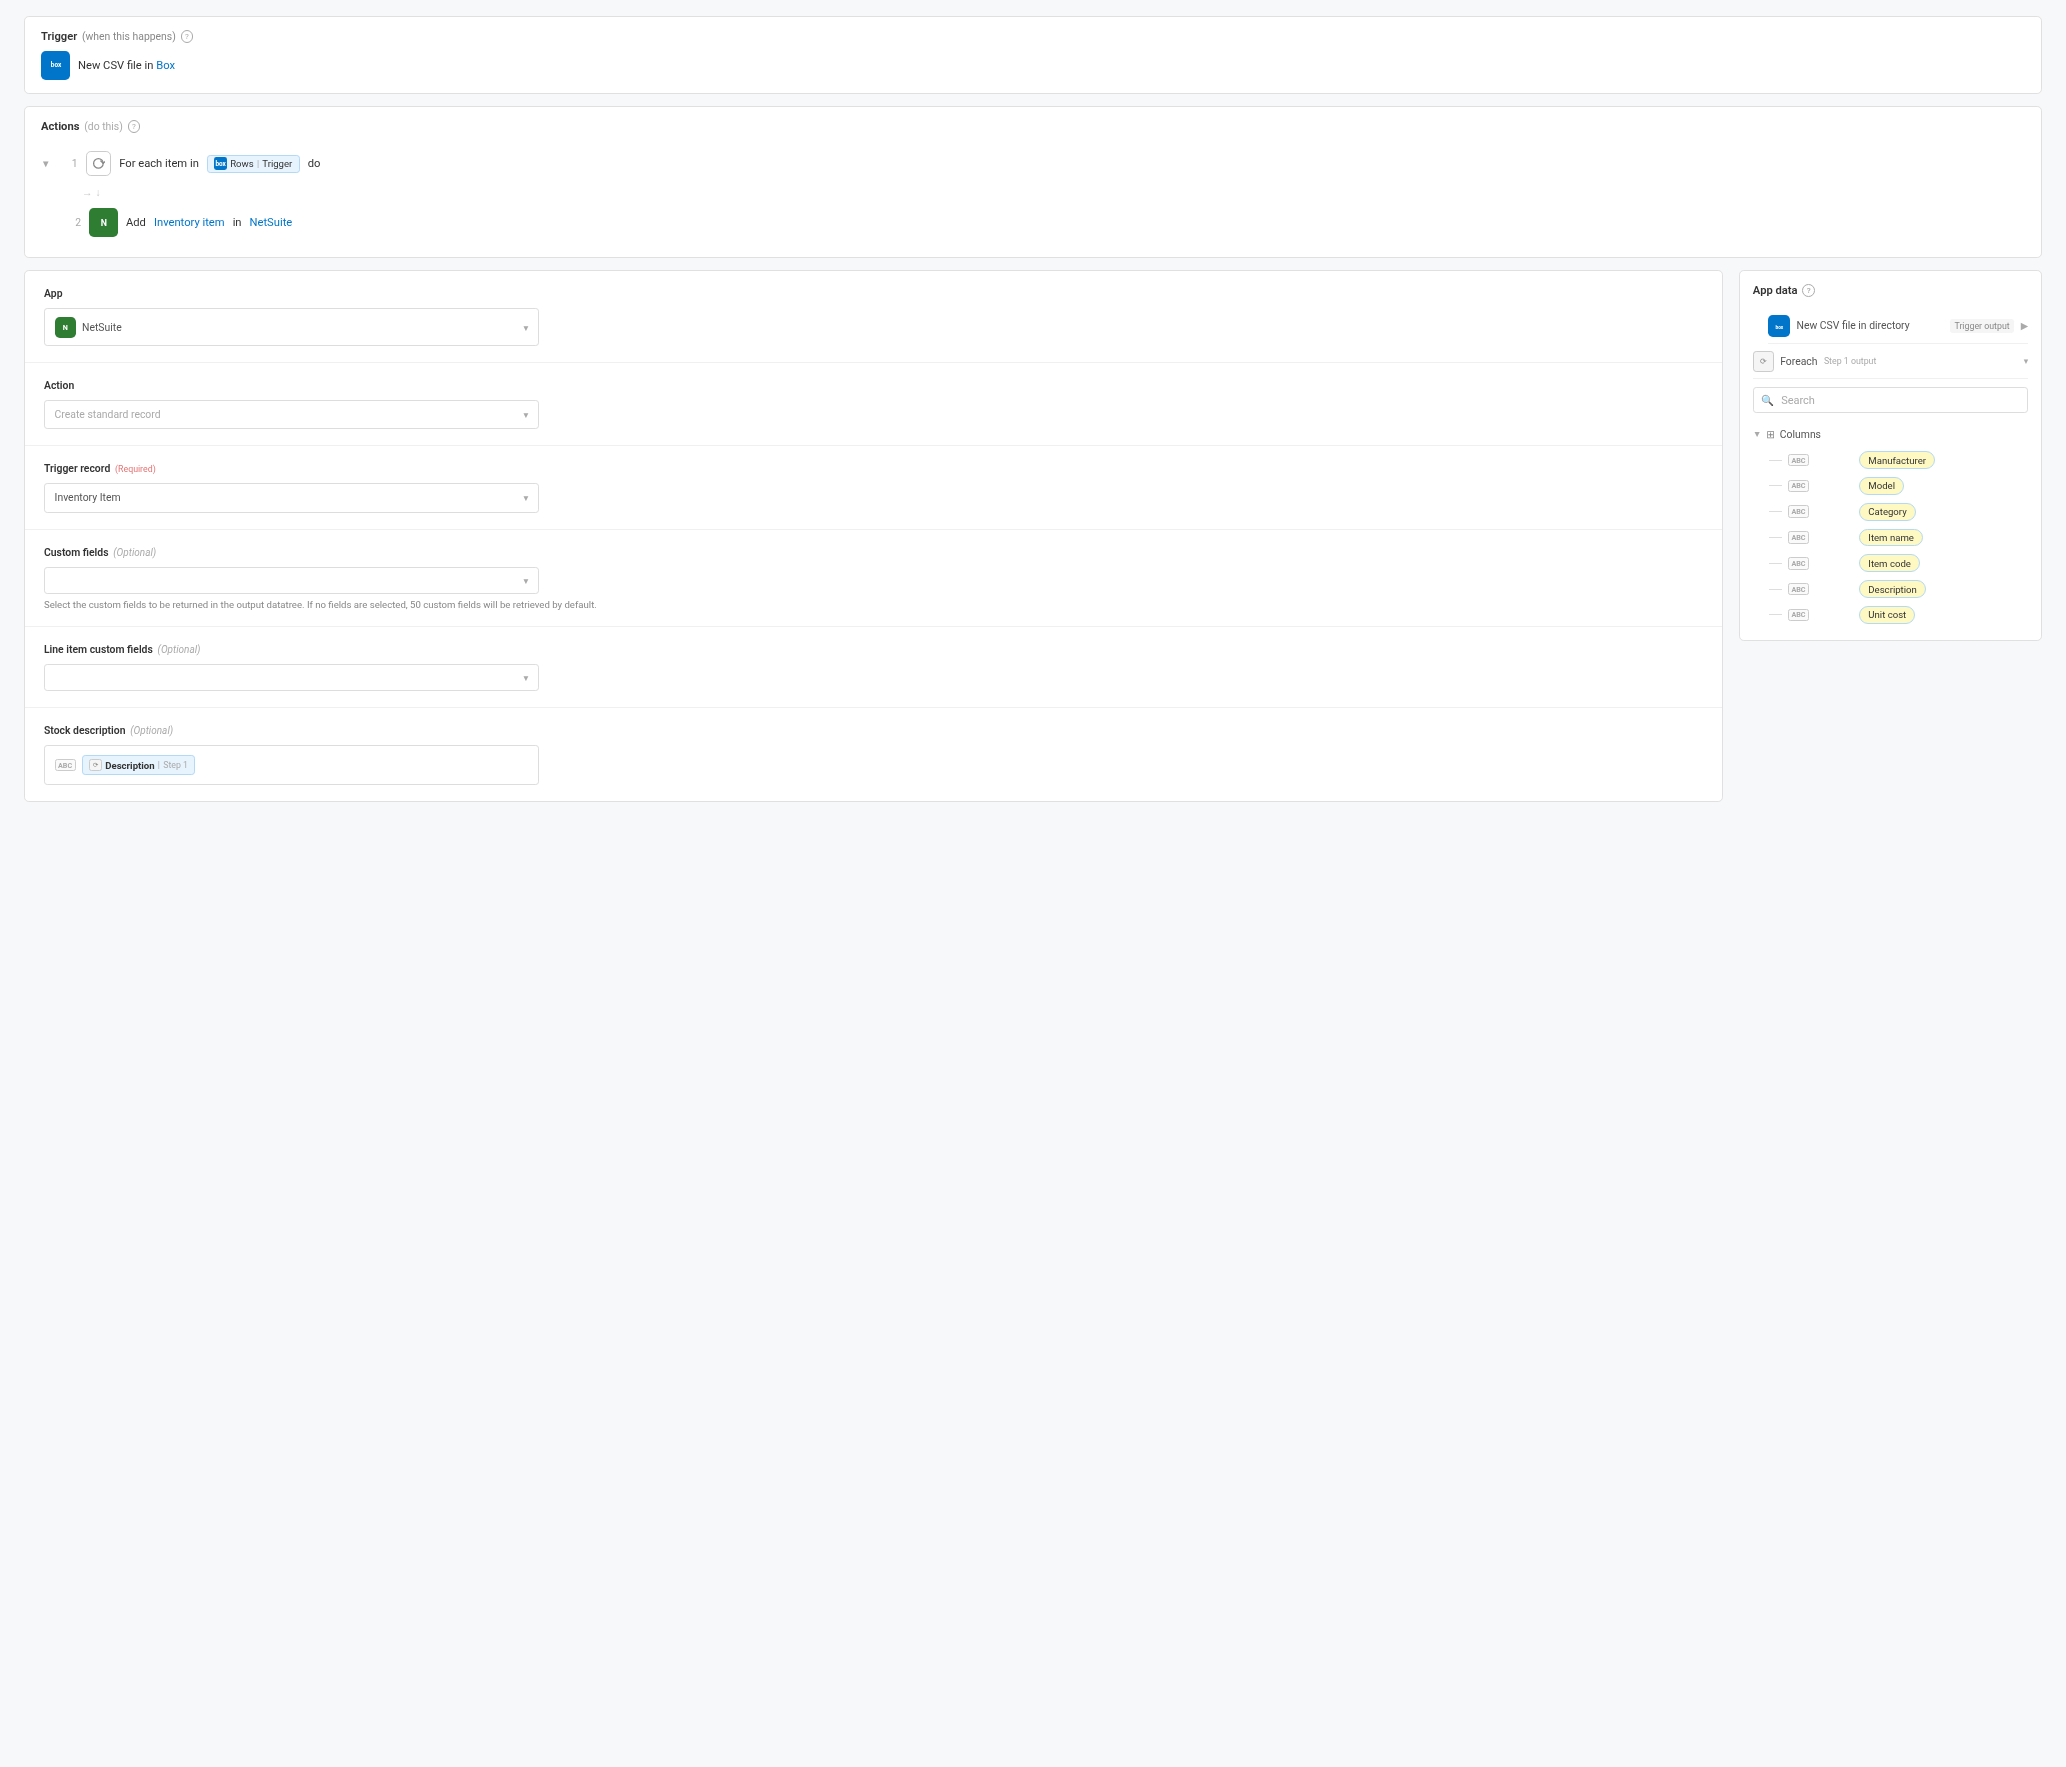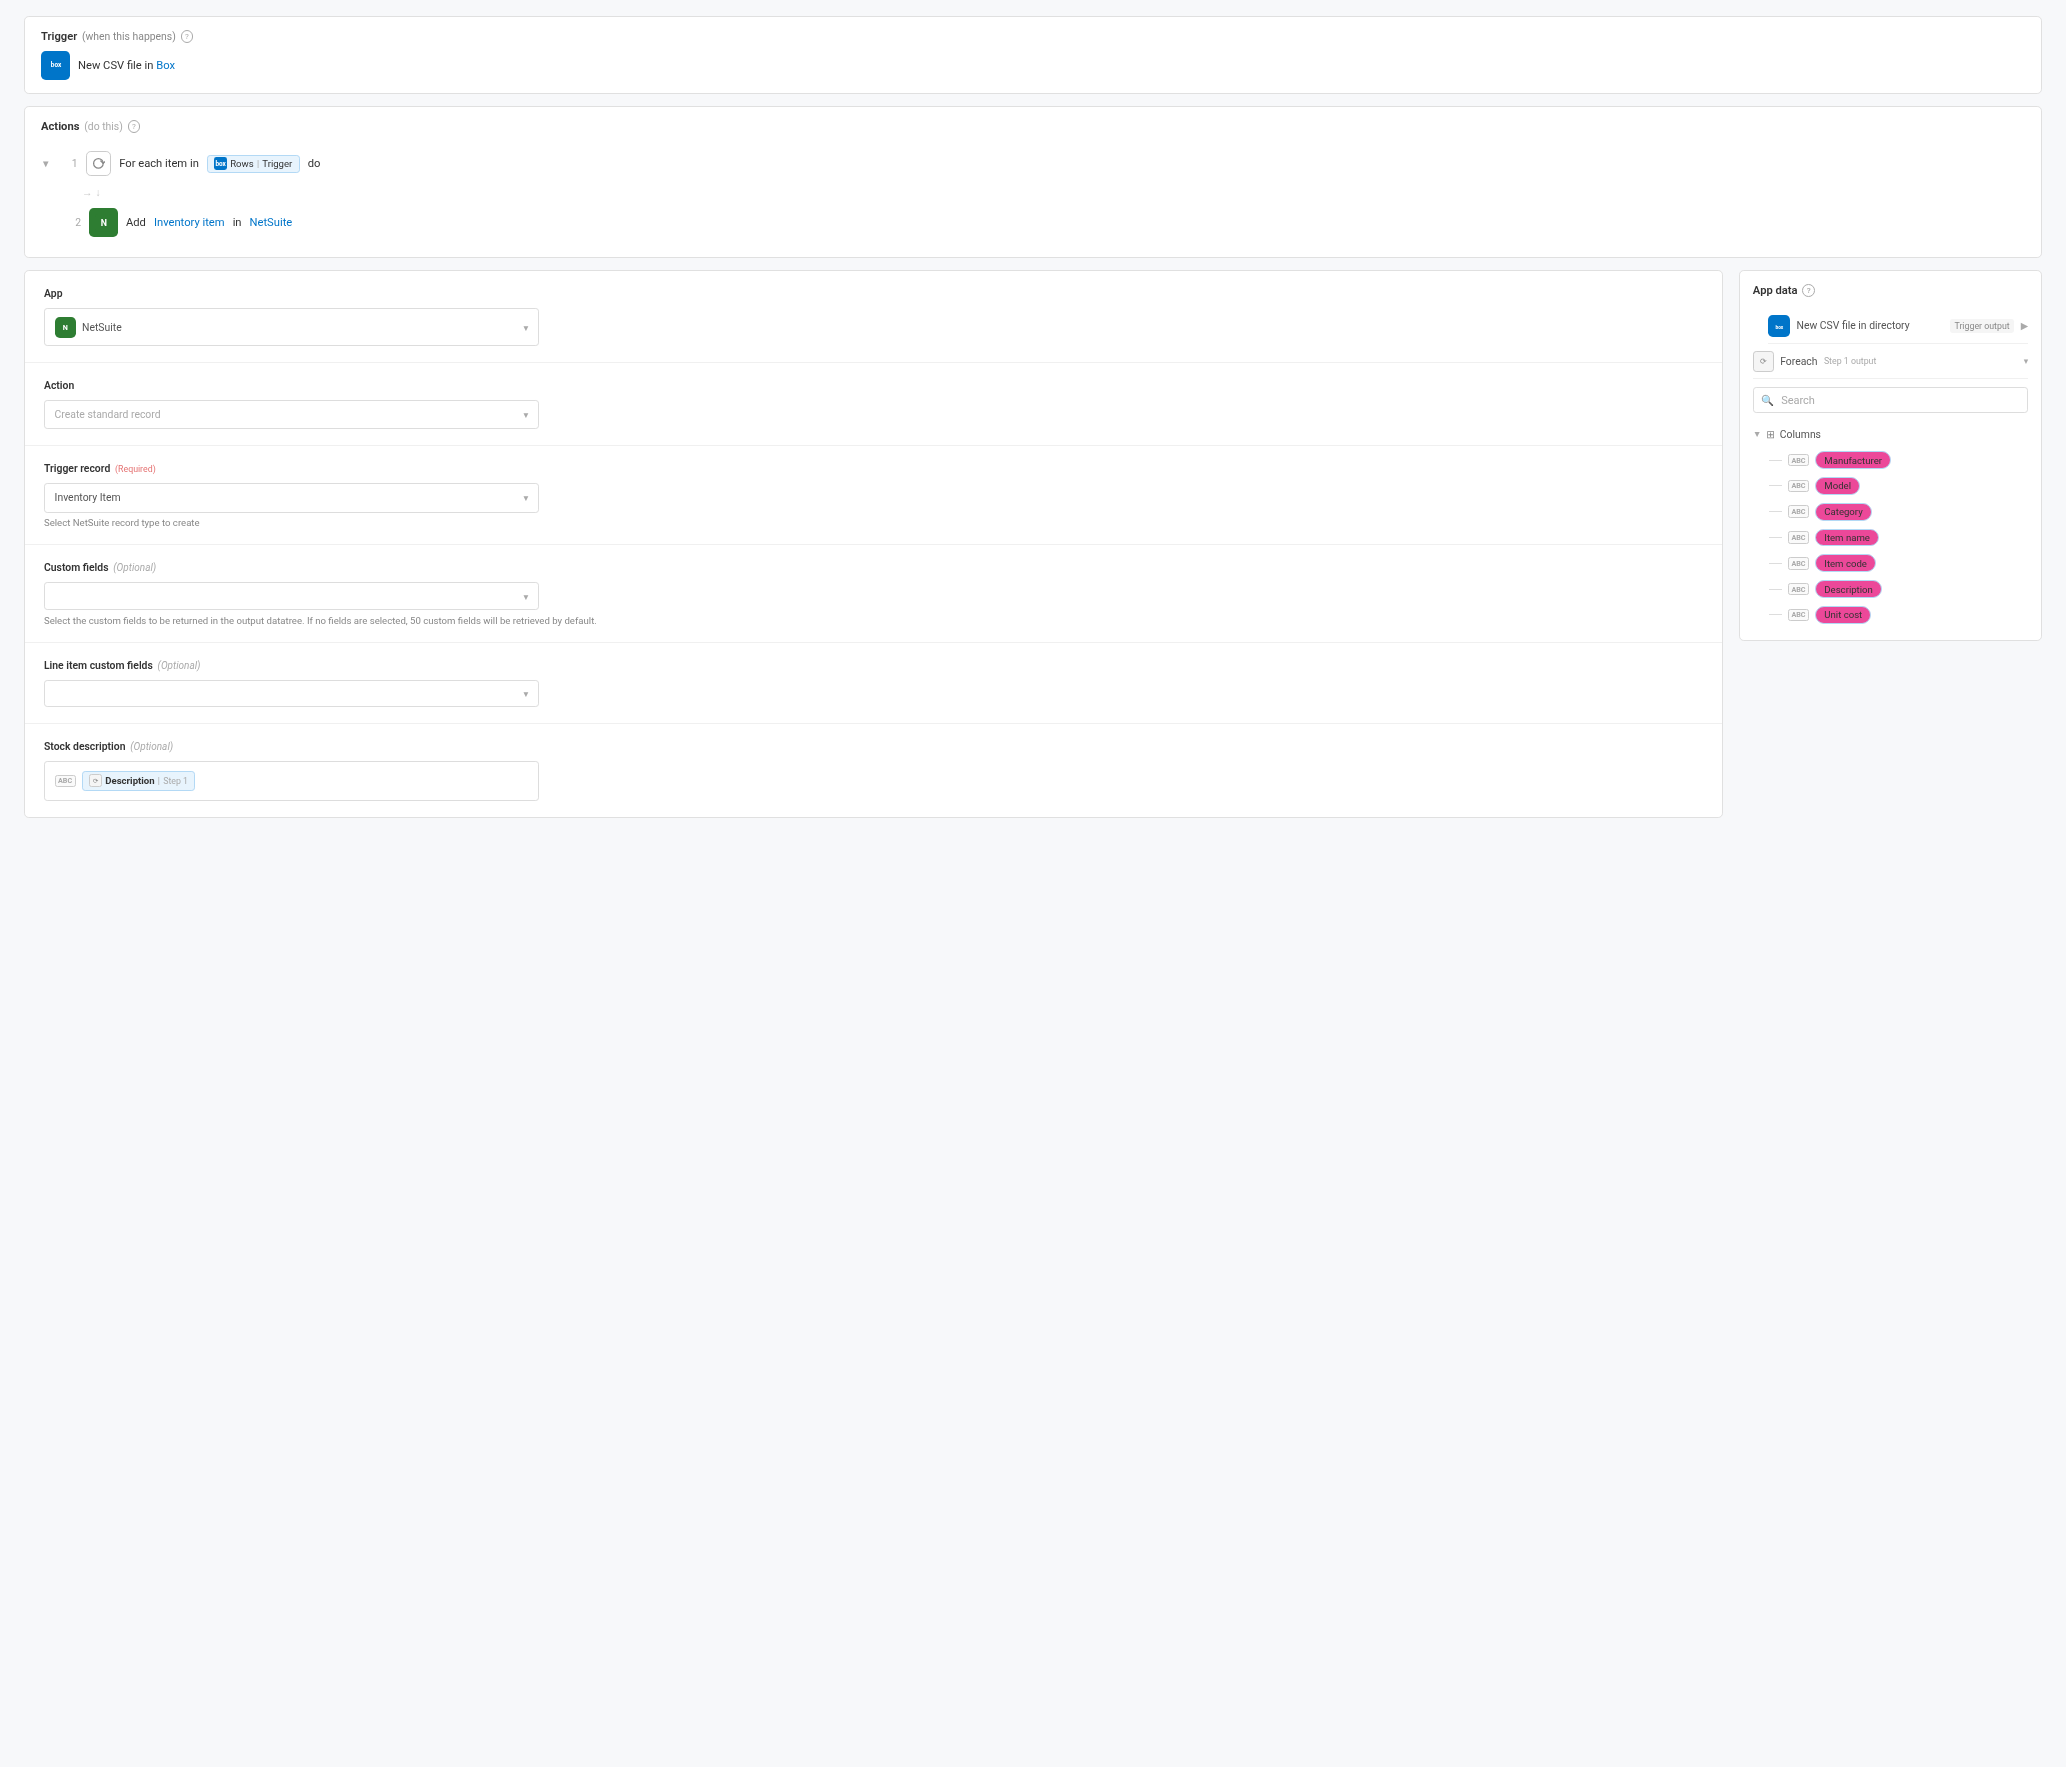"Manufacturer" .col-tag { background: #ec4899 -> #fef9c3; margin-left: none -> 44px }
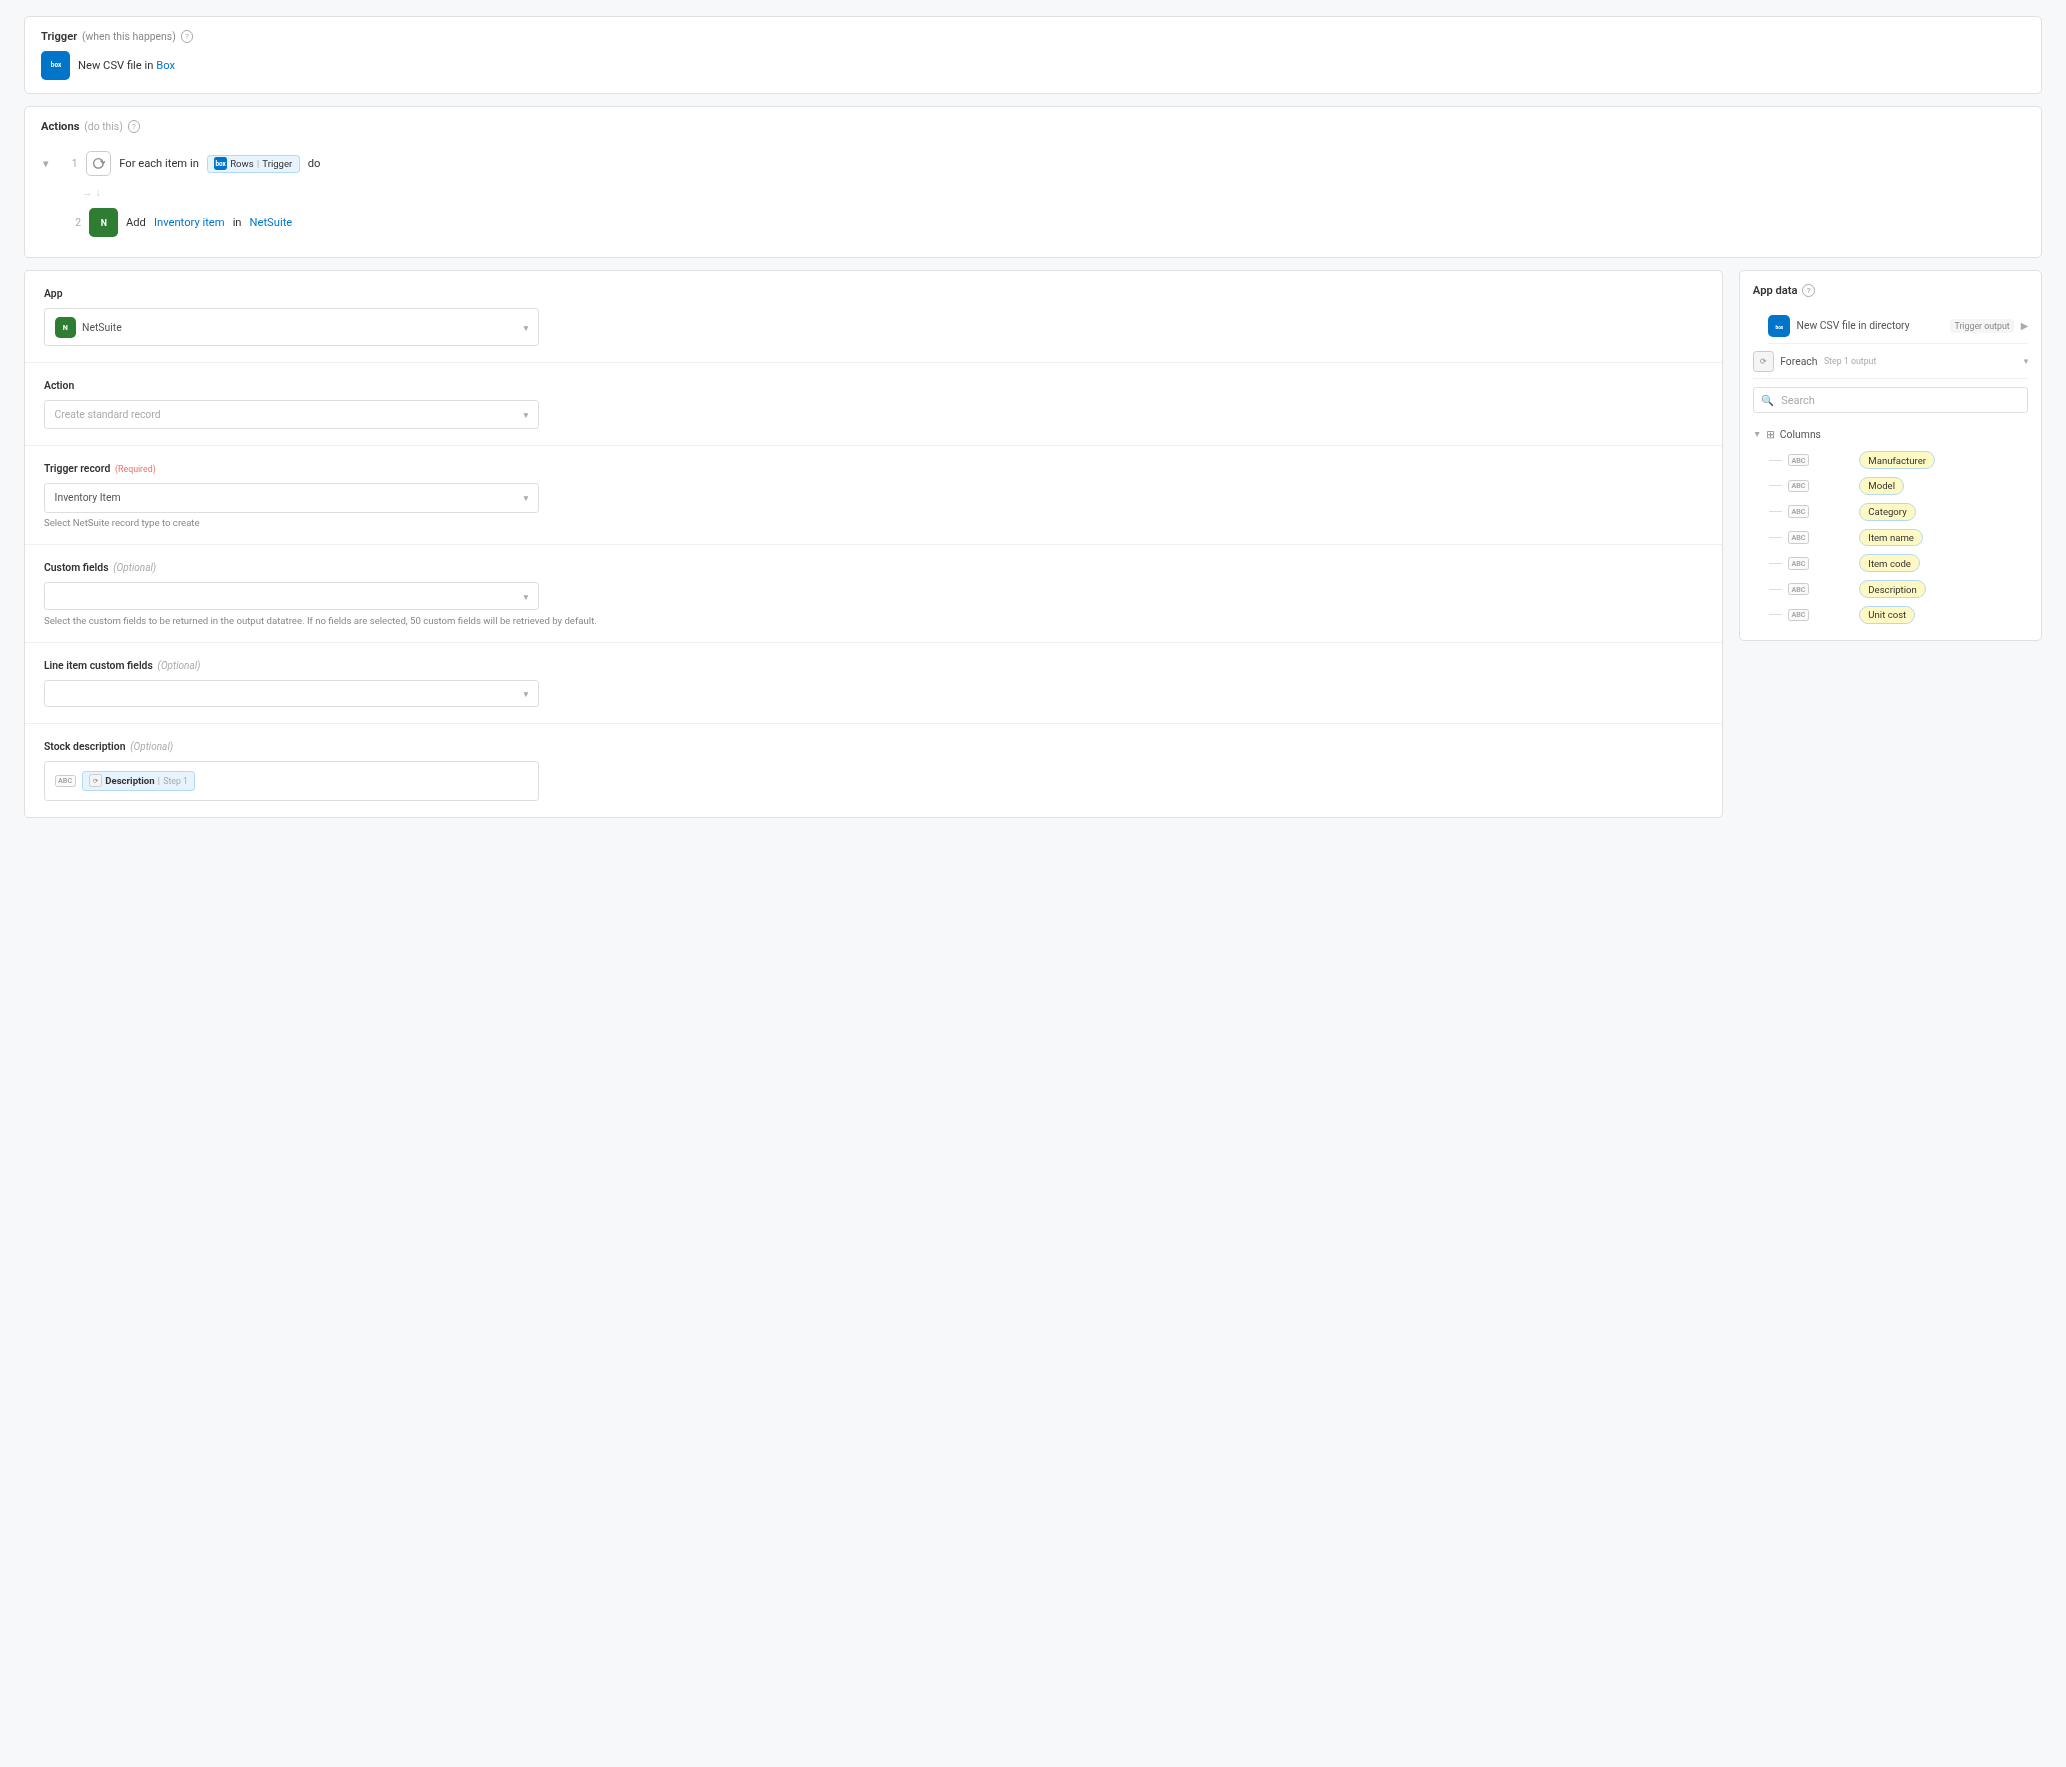"Select NetSuite record type to" div.field-hint { html: <div>Select NetSuite record type to create</div> -> none }
